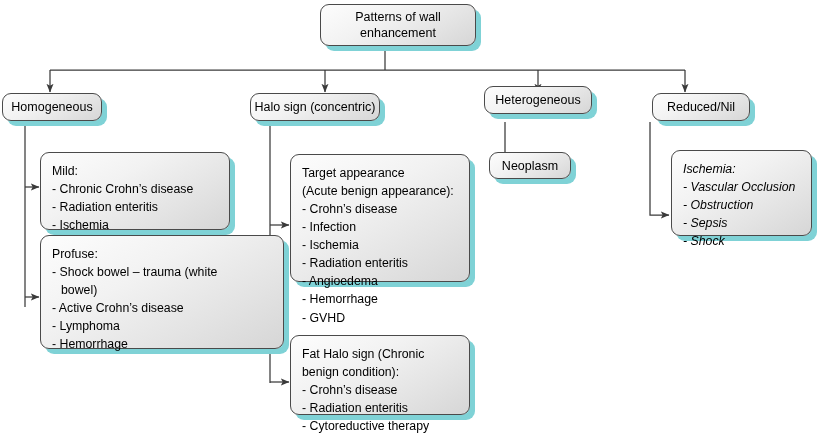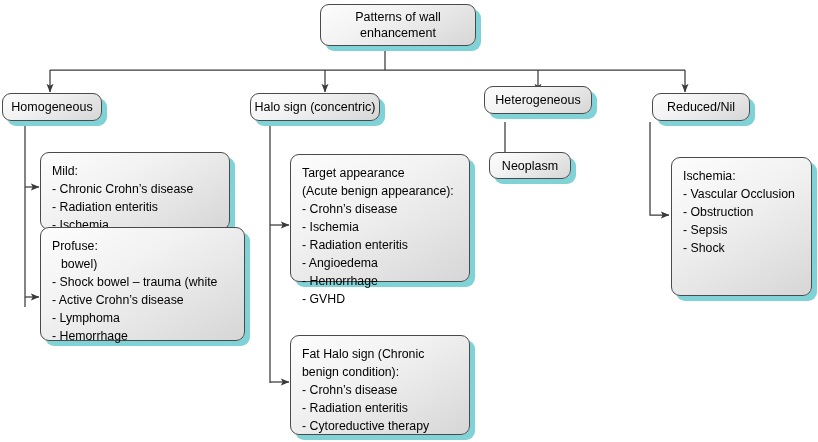"Ischemia:" div.node { font-style: none -> italic; height: 139px -> 86px; top: 157px -> 150px }
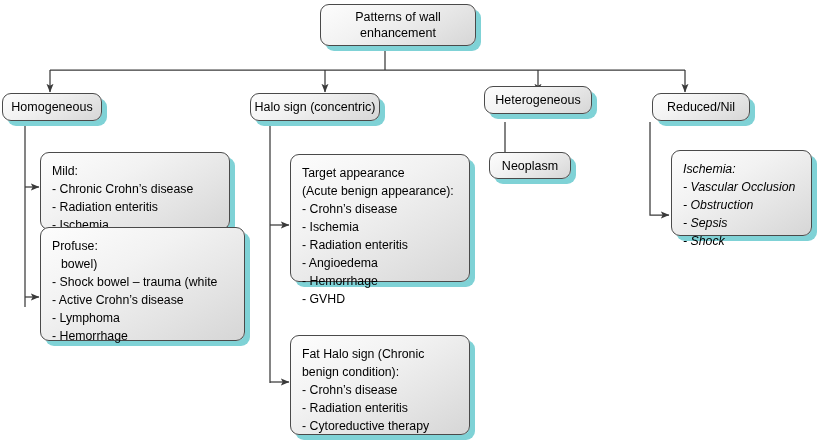"- Infection" div.line { html: none -> <div>- Infection</div> }
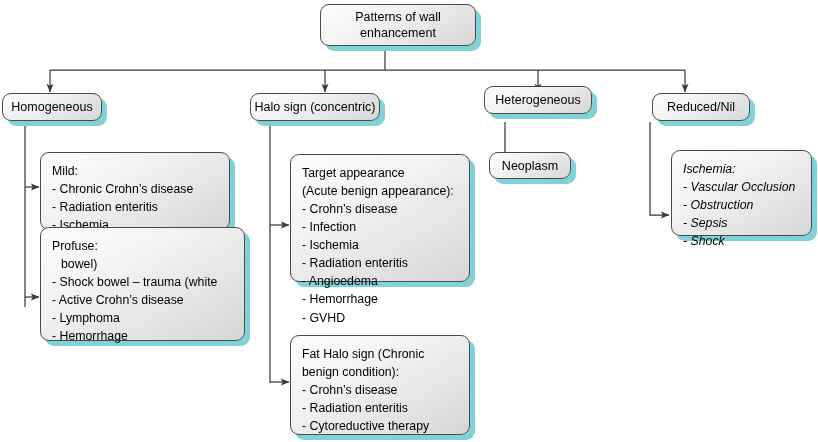"Profuse:" div.node { top: 227px -> 235px; width: 205px -> 244px }
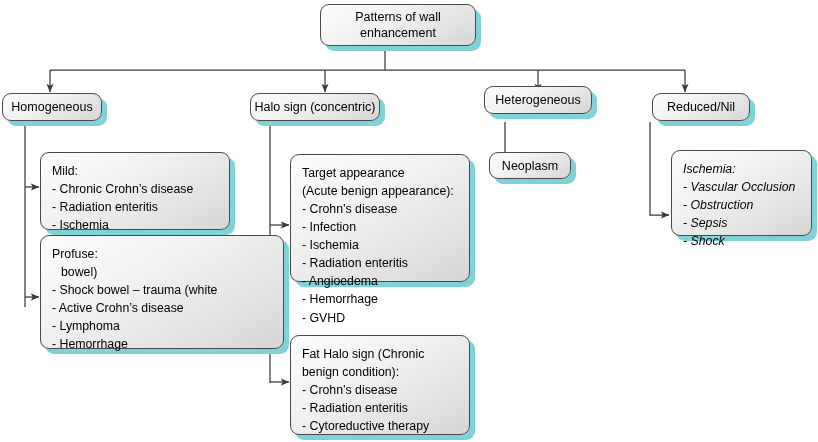"bowel)" div.line { order: before "- Shock bowel – trauma" -> after "- Shock bowel – trauma" }
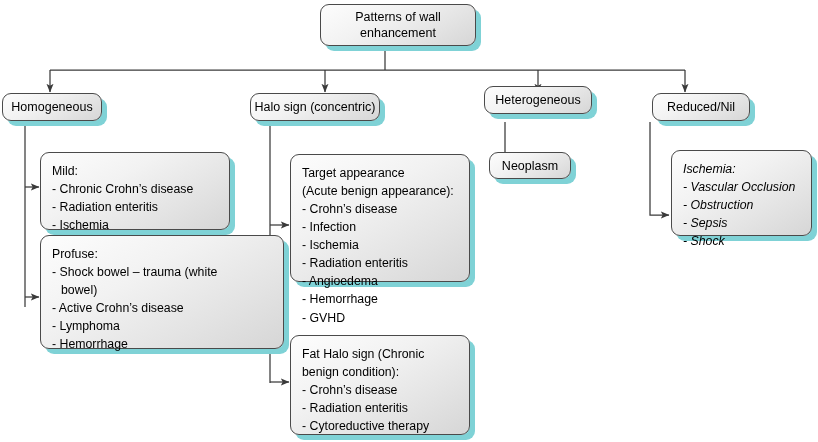"Fat Halo sign (Chronic" div.node { height: 100px -> 80px }
